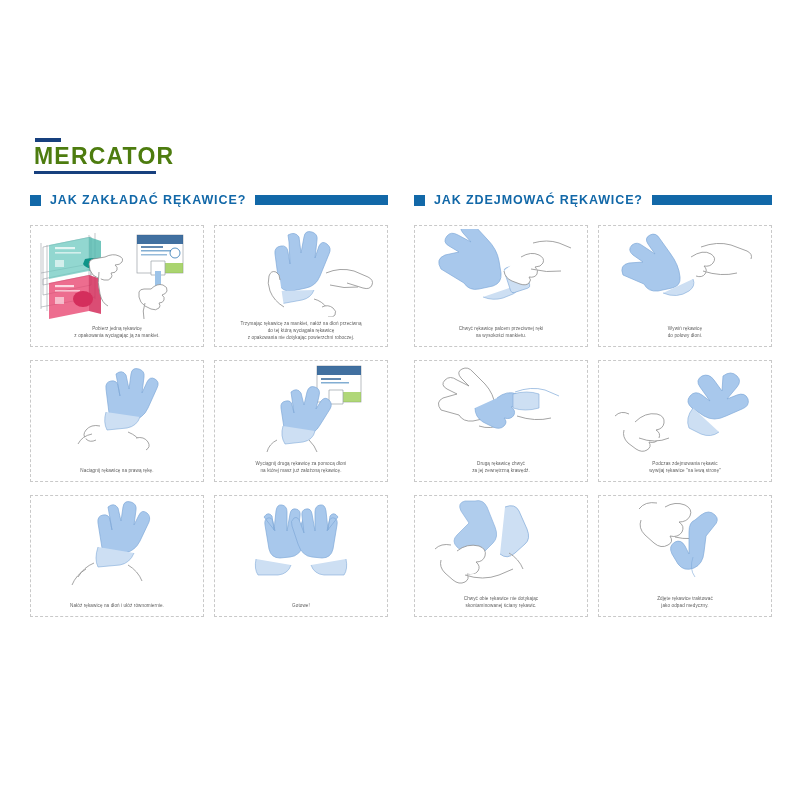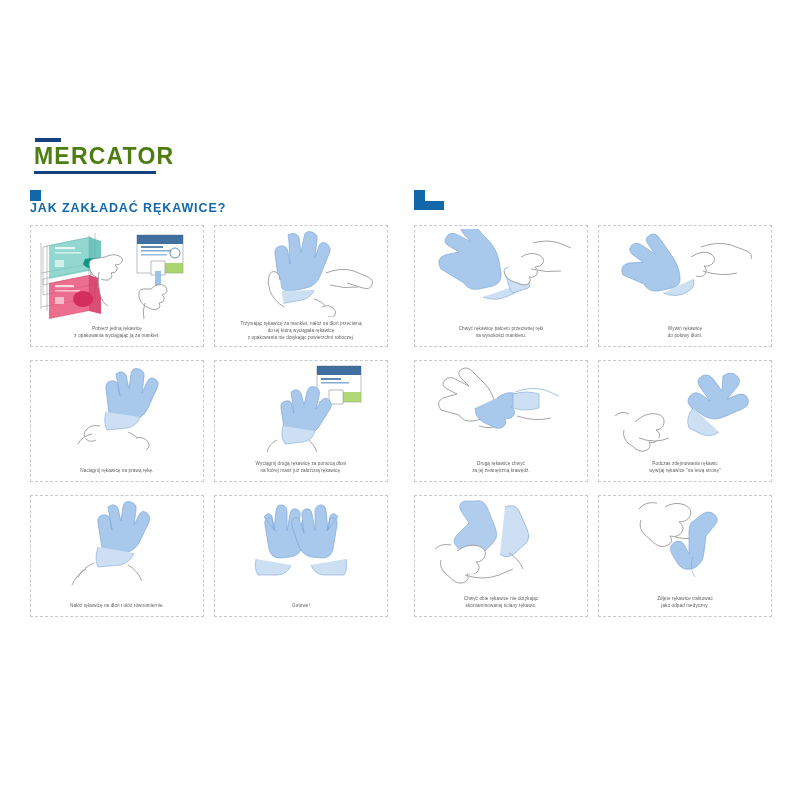"JAK ZAKŁADAĆ RĘKAWICE?" .section-head { align-items: flex-start -> center; flex-direction: column -> none; gap: none -> 9px }
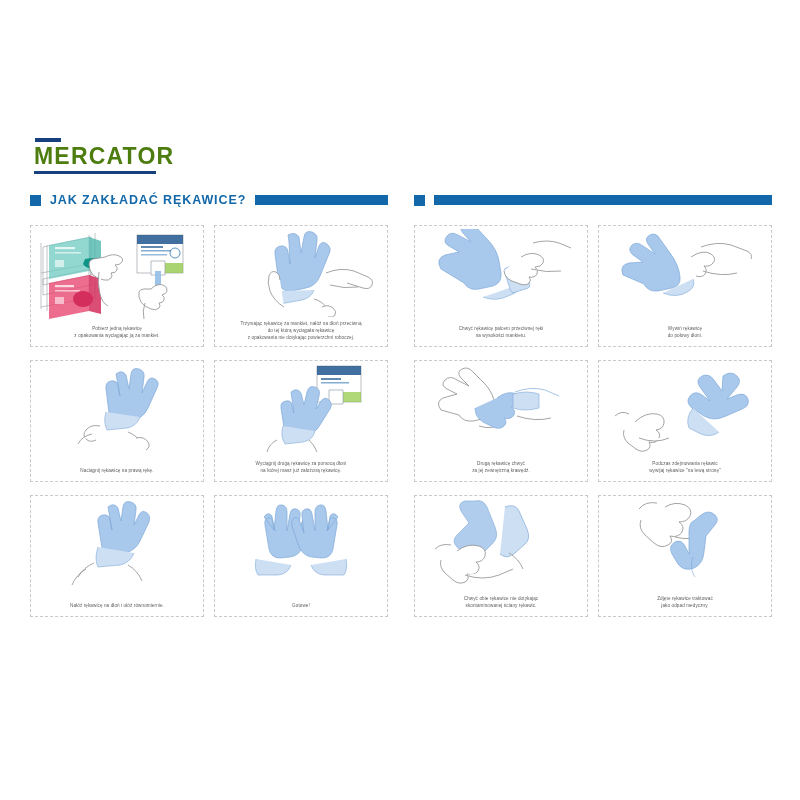"JAK ZDEJMOWAĆ RĘKAWICE?" div.head-title { html: none -> <div>JAK ZDEJMOWAĆ RĘKAWICE?</div> }
